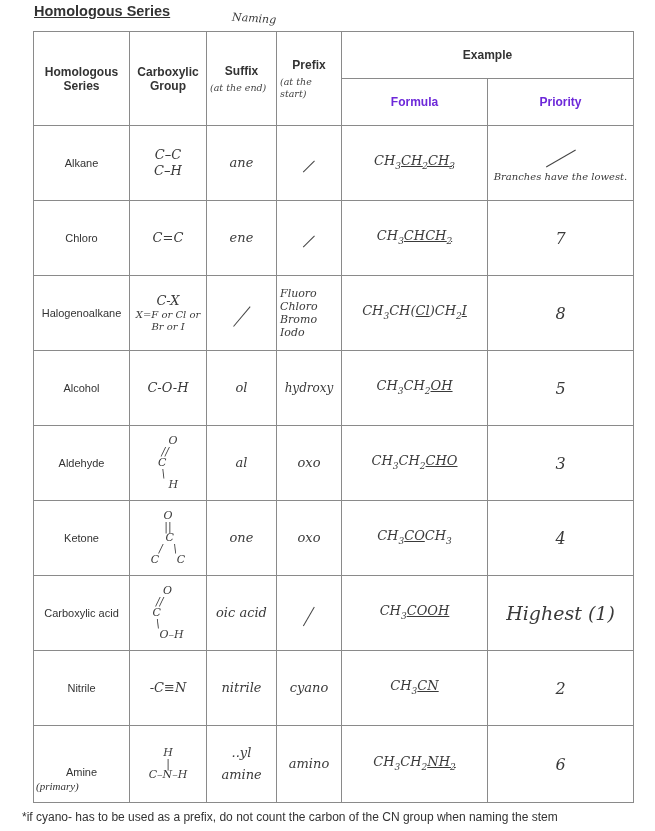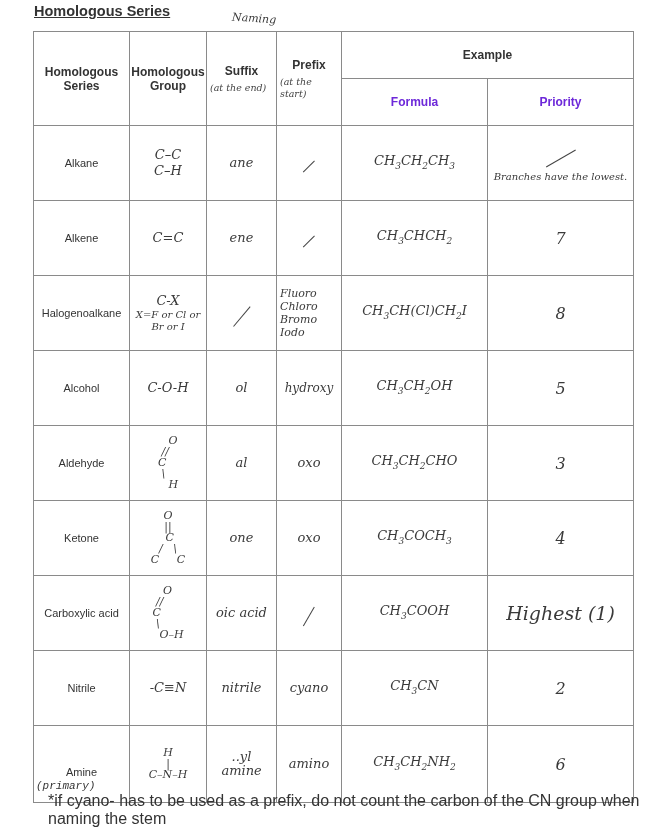"Homologous Group" th.hd { text: Homologous -> Carboxylic }
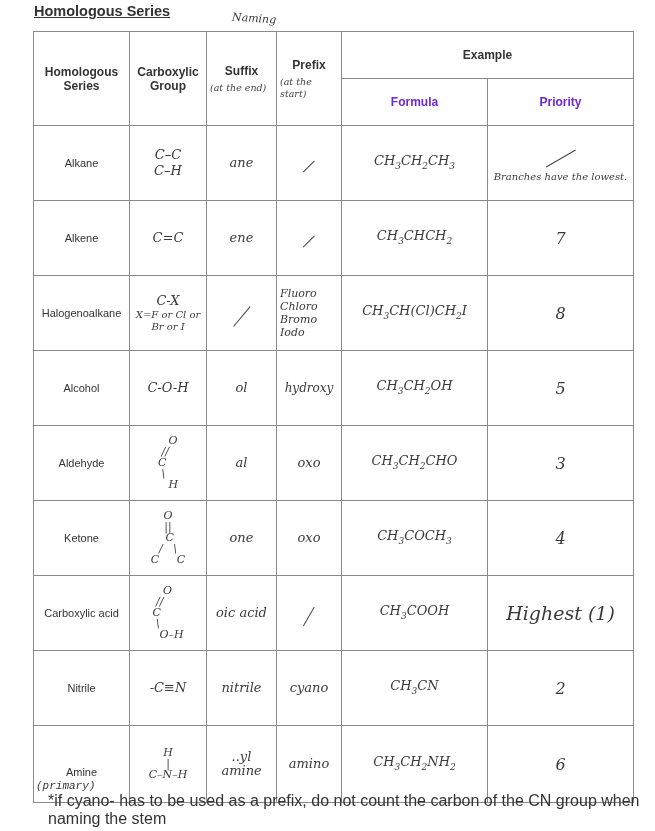"CH2CH3" .u { text-decoration: none -> underline }
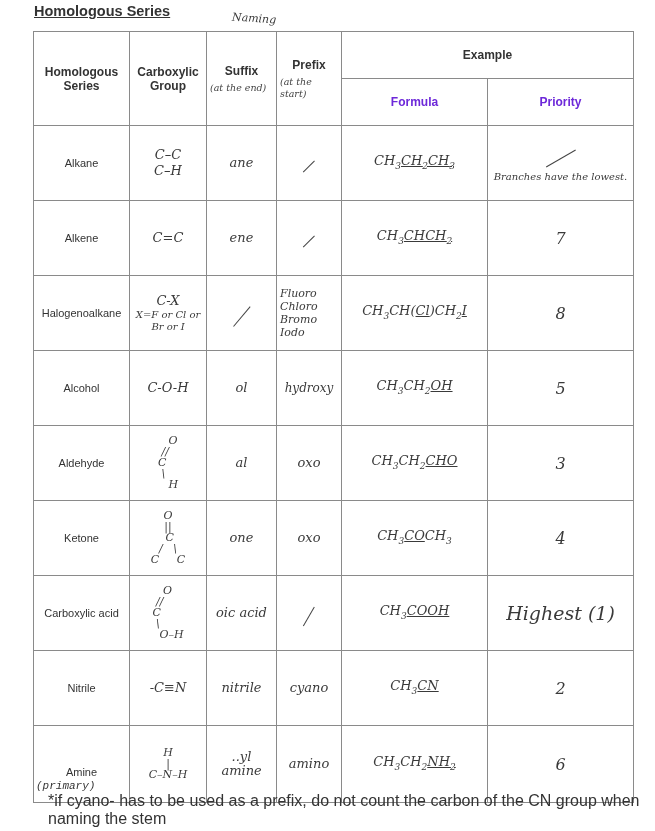"Alkene" td.series { text: Alkene -> Chloro }
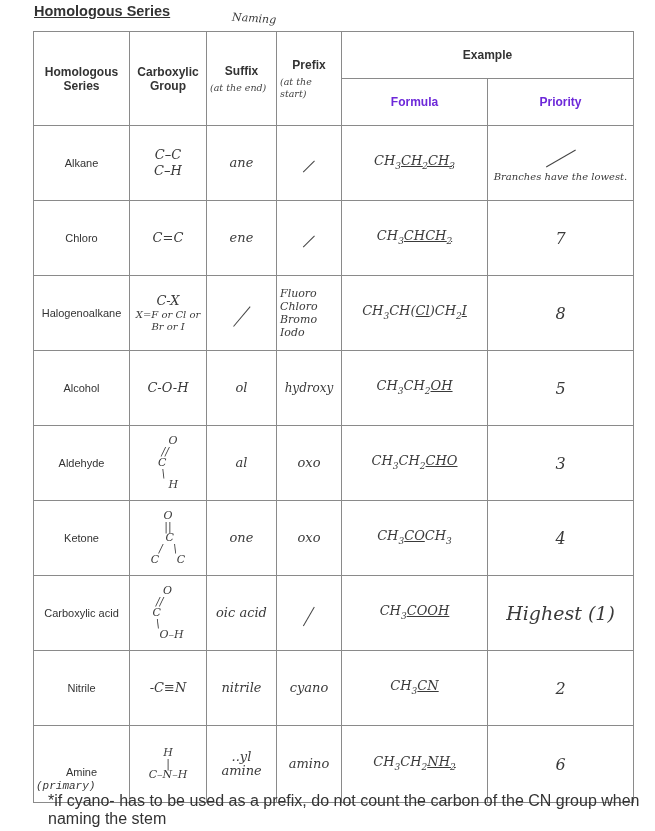"..yl amine" span { line-height: 14px -> 22px }
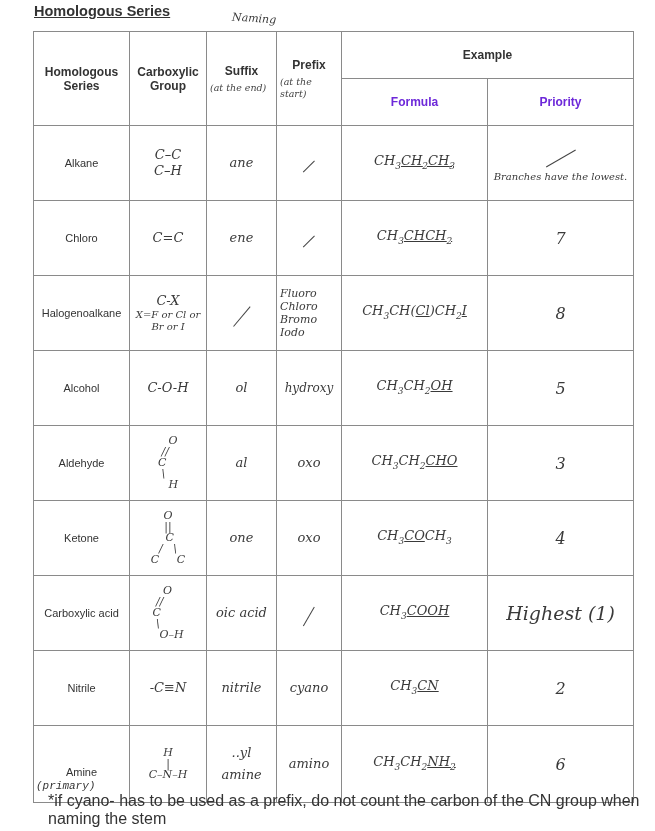"(primary)" .primary { font-family: Liberation Mono, monospace -> Liberation Serif, serif }
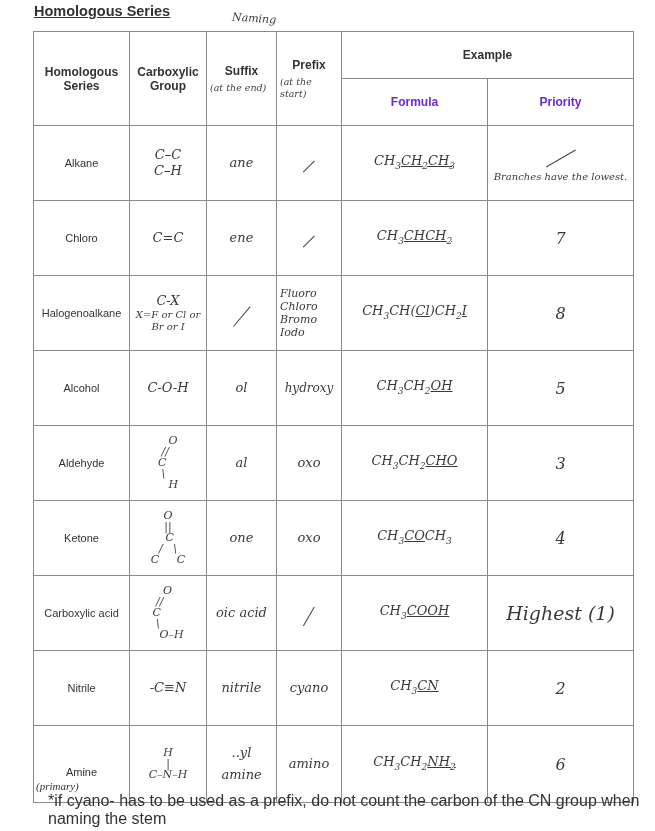"*if cyano- has to be" .footnote { font-size: 16px -> 12px; margin-left: 26px -> none; top: 792px -> 810px }
